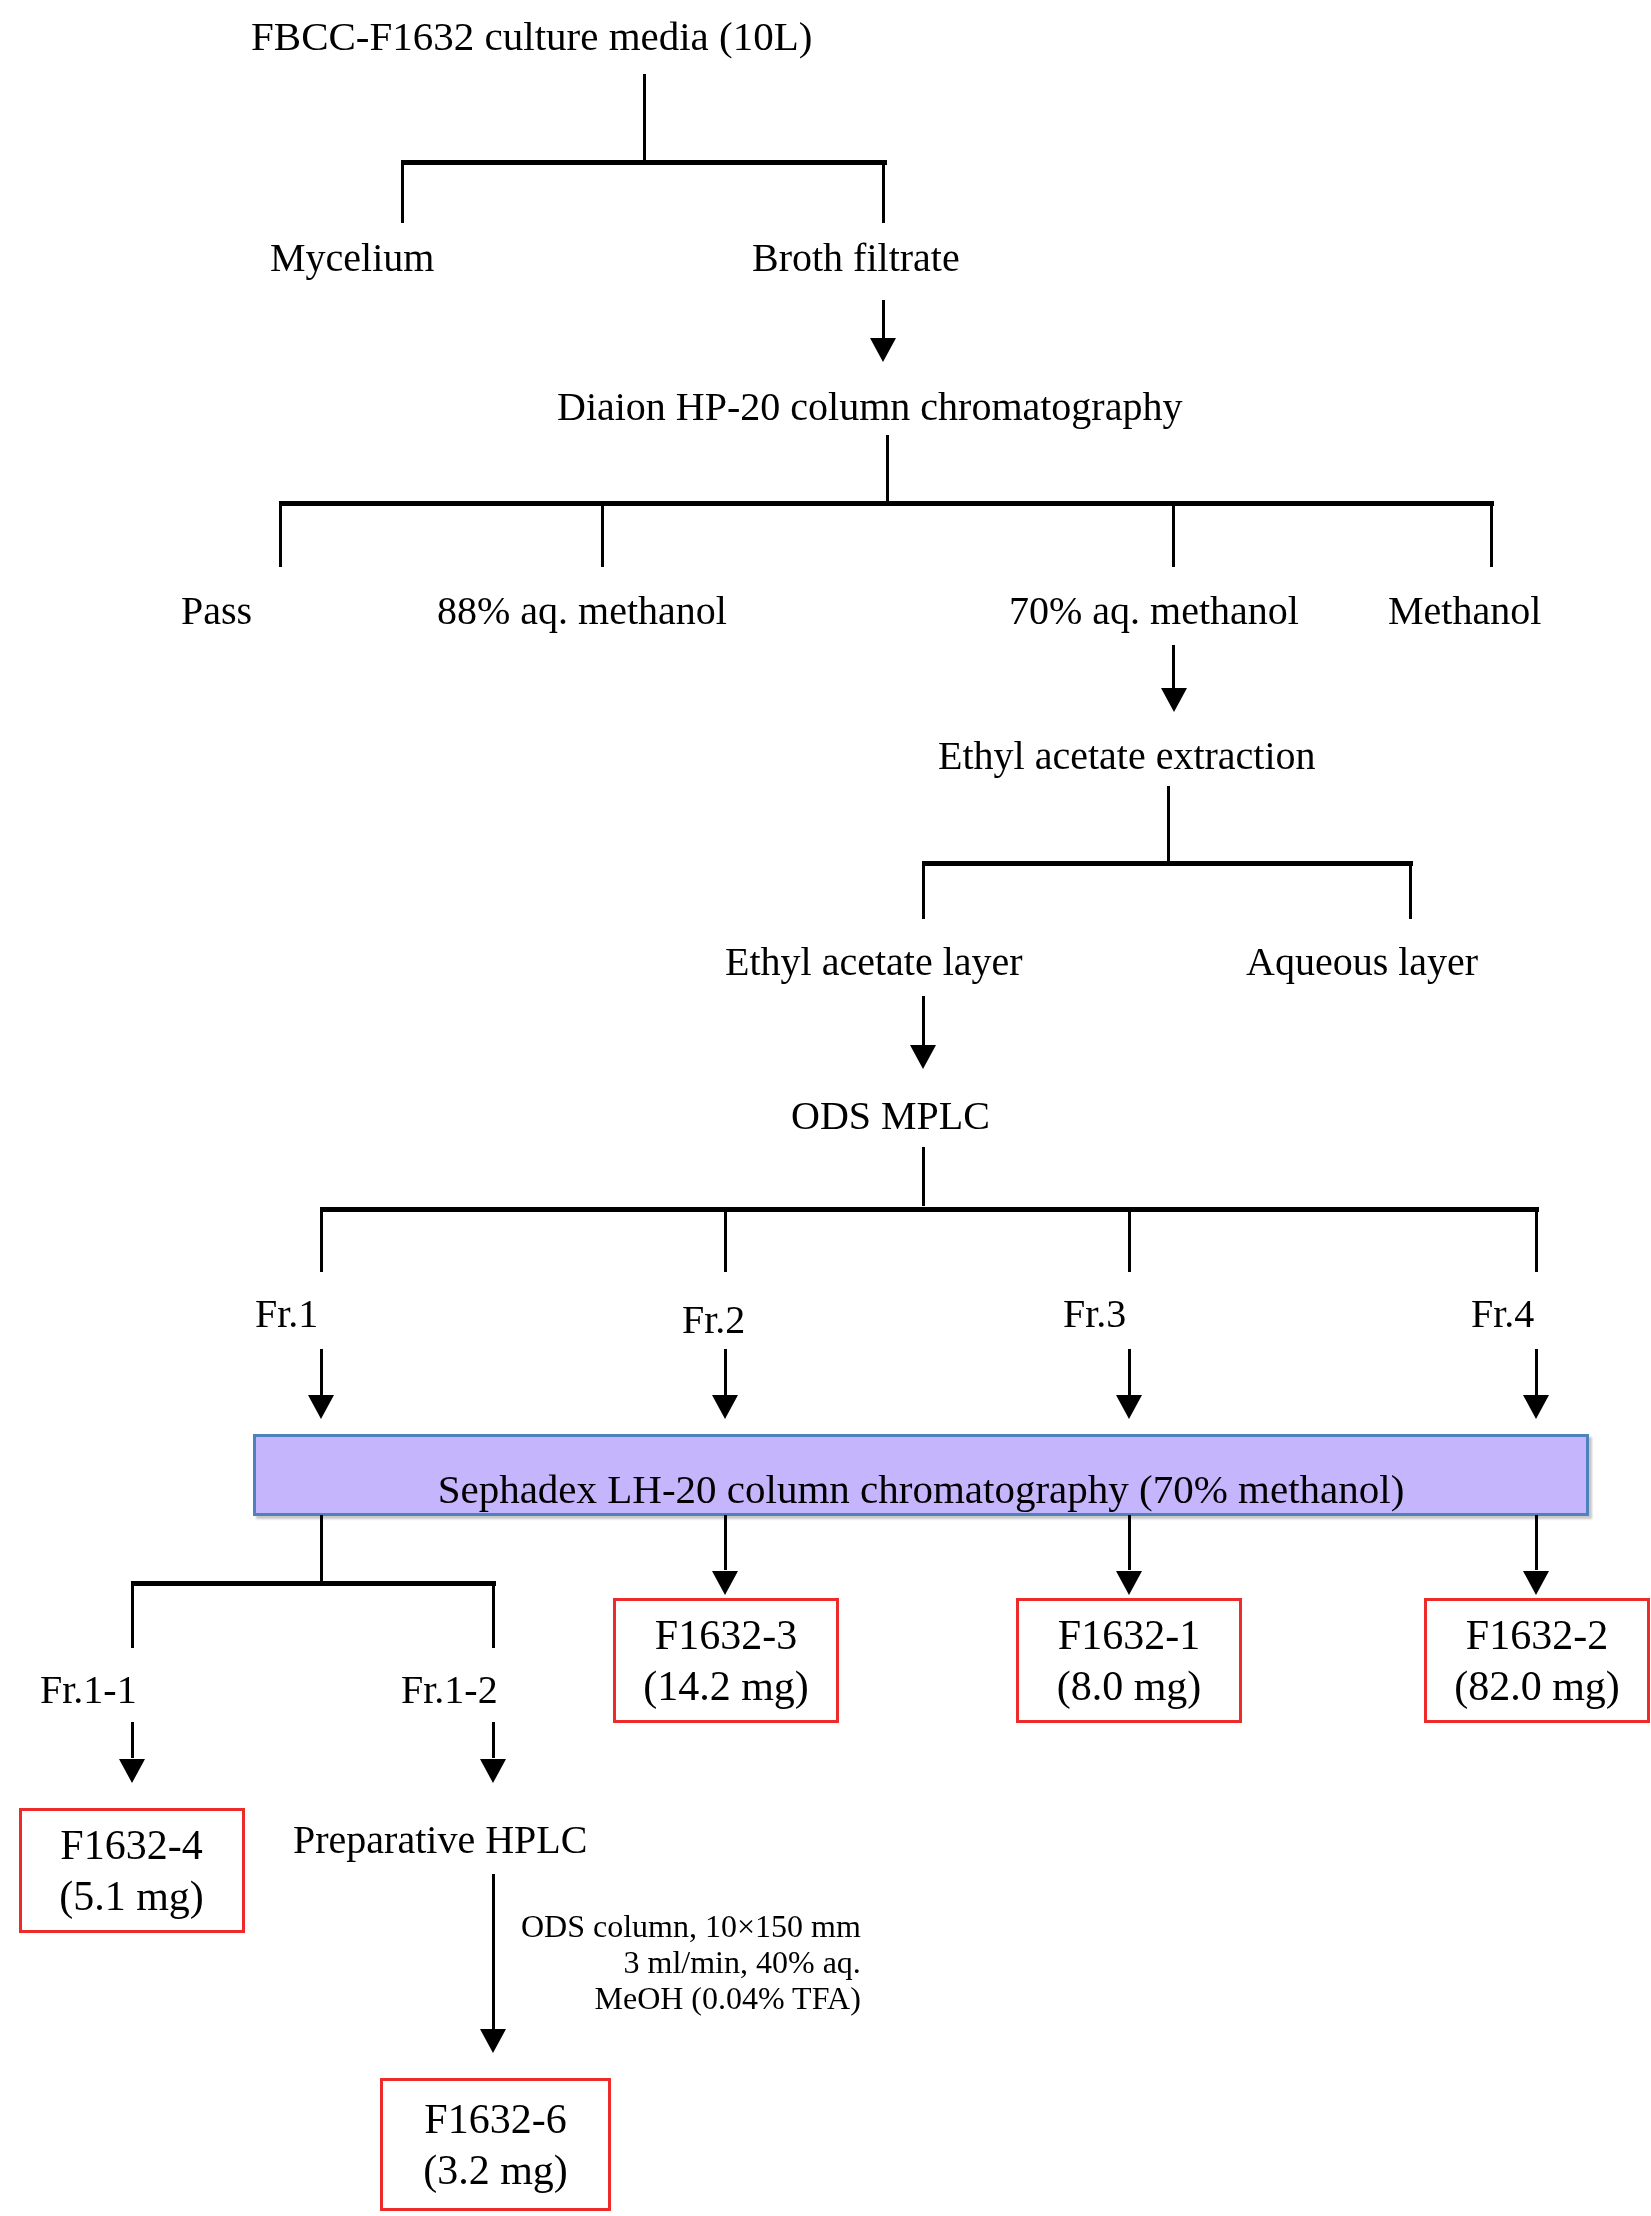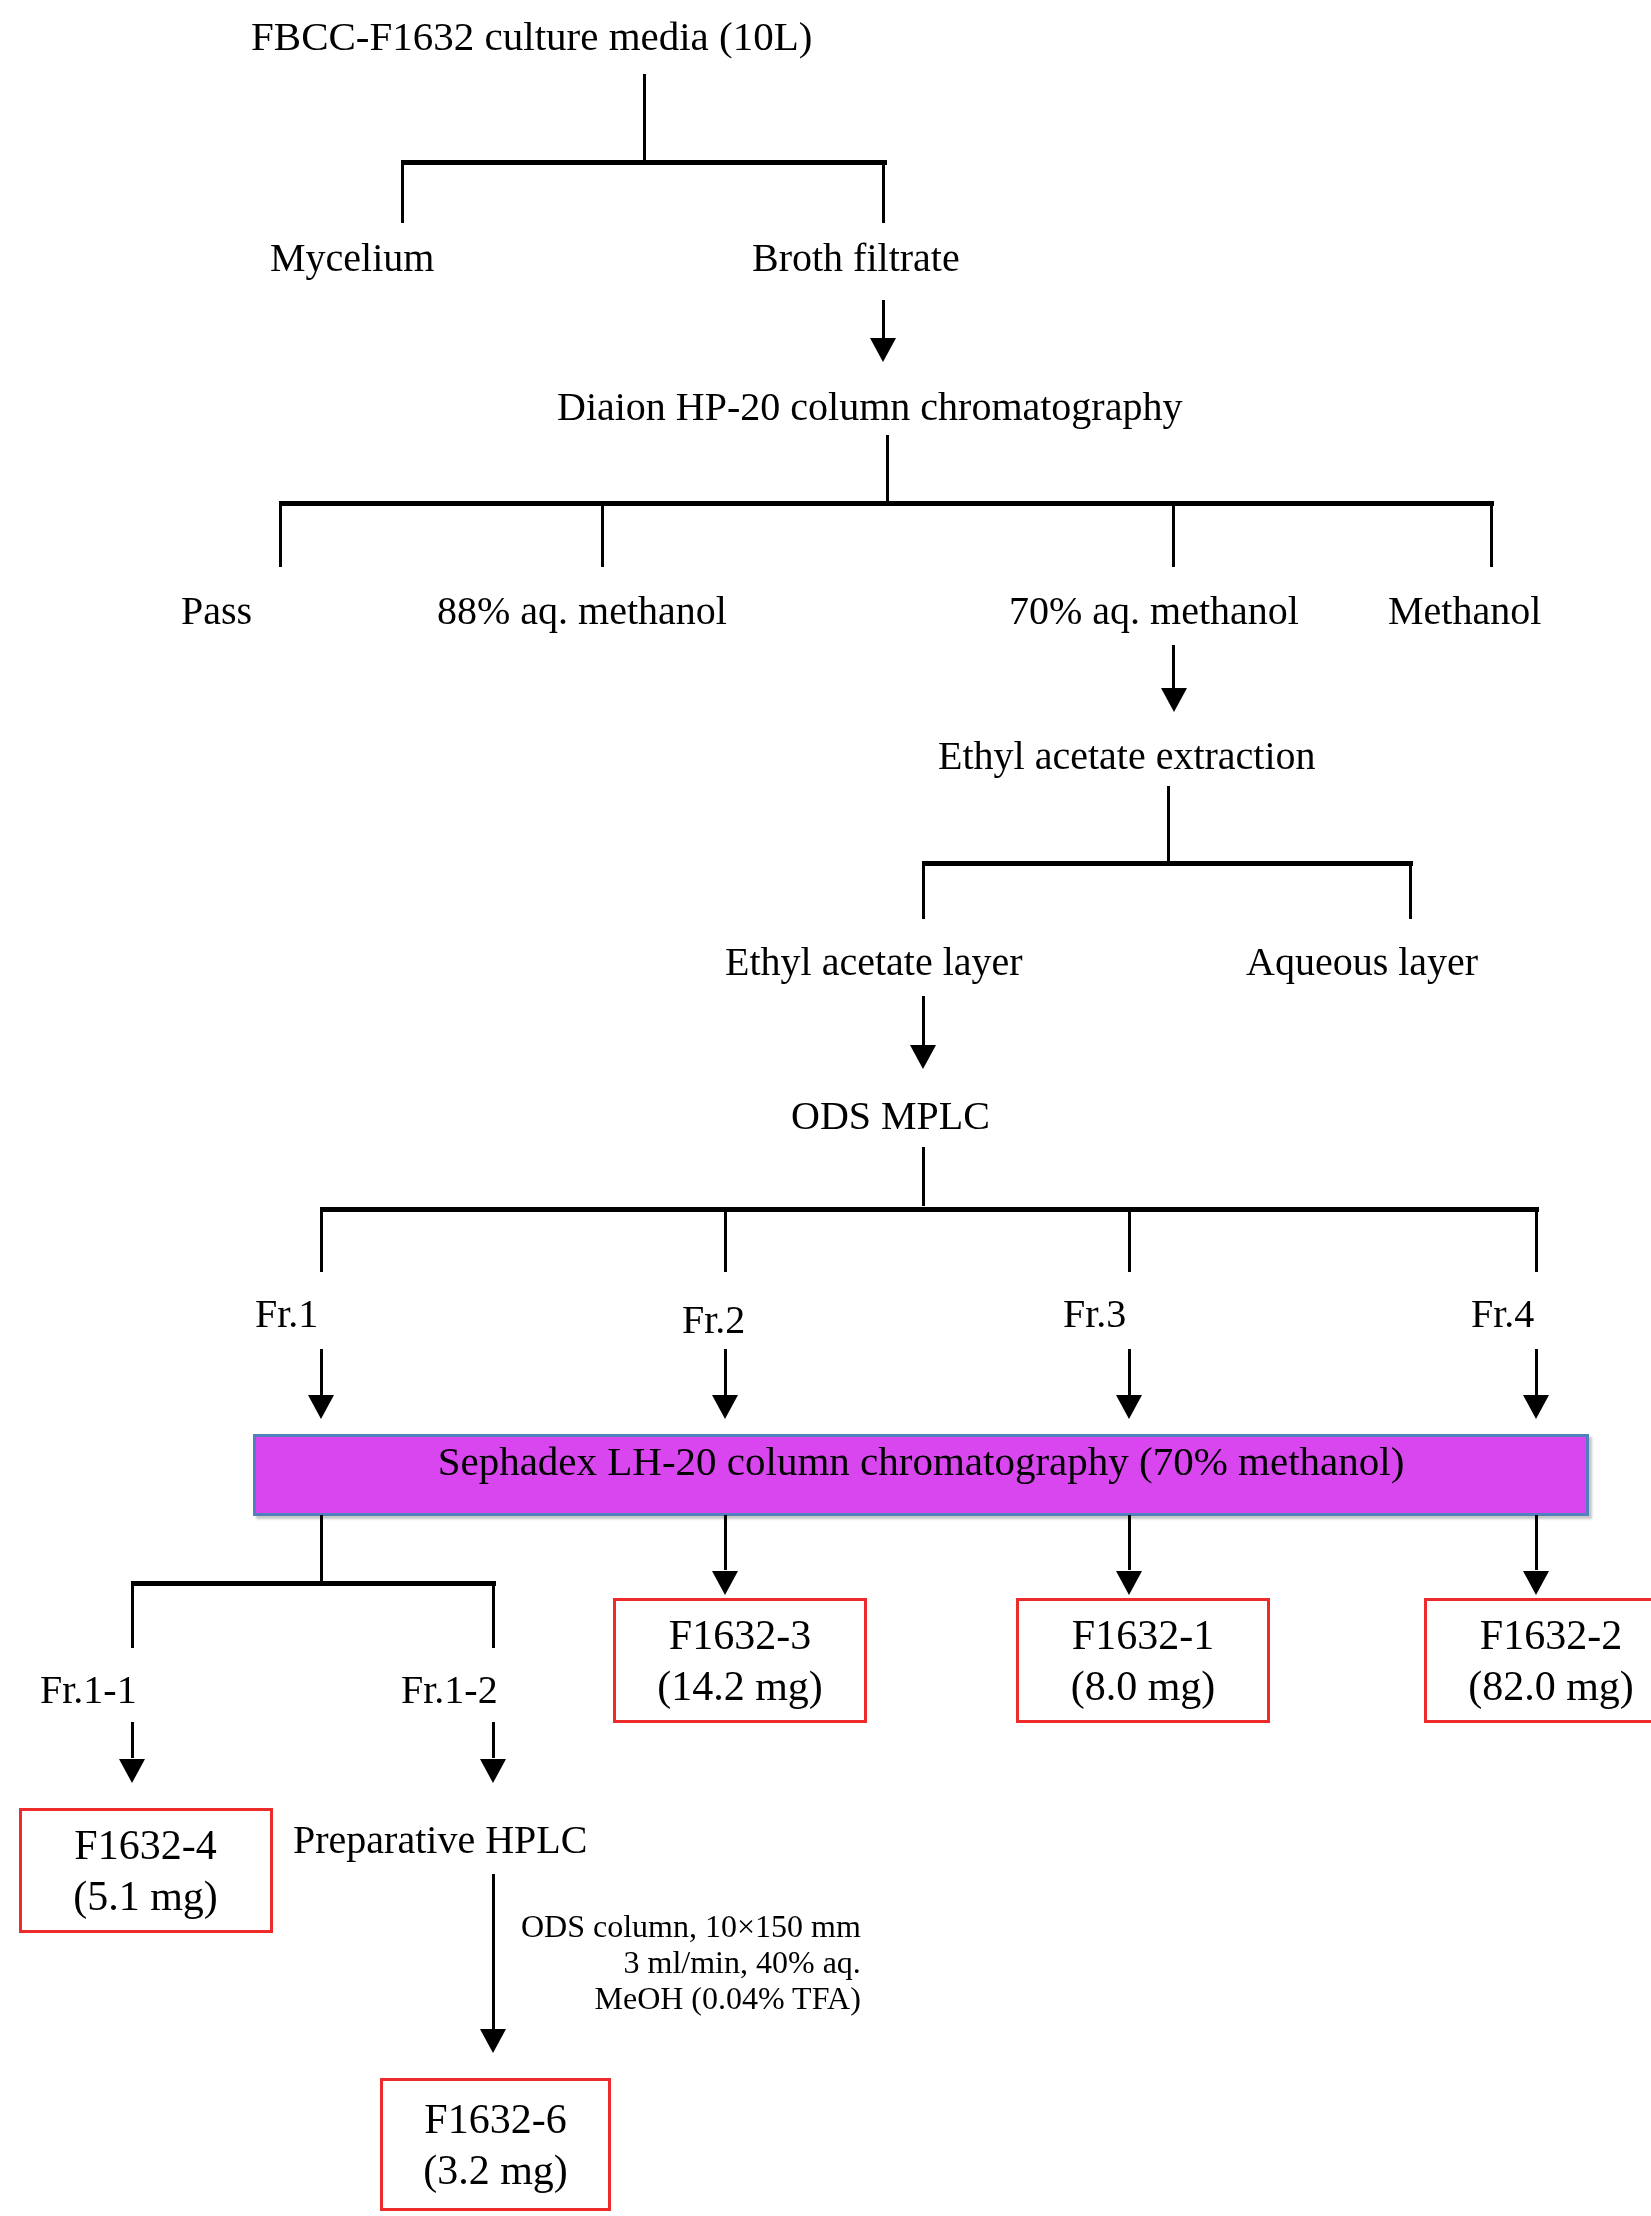"Sephadex LH-20 column chromatography" .pbox { align-items: flex-start -> flex-end; background: #d946ef -> #c4b5fd }
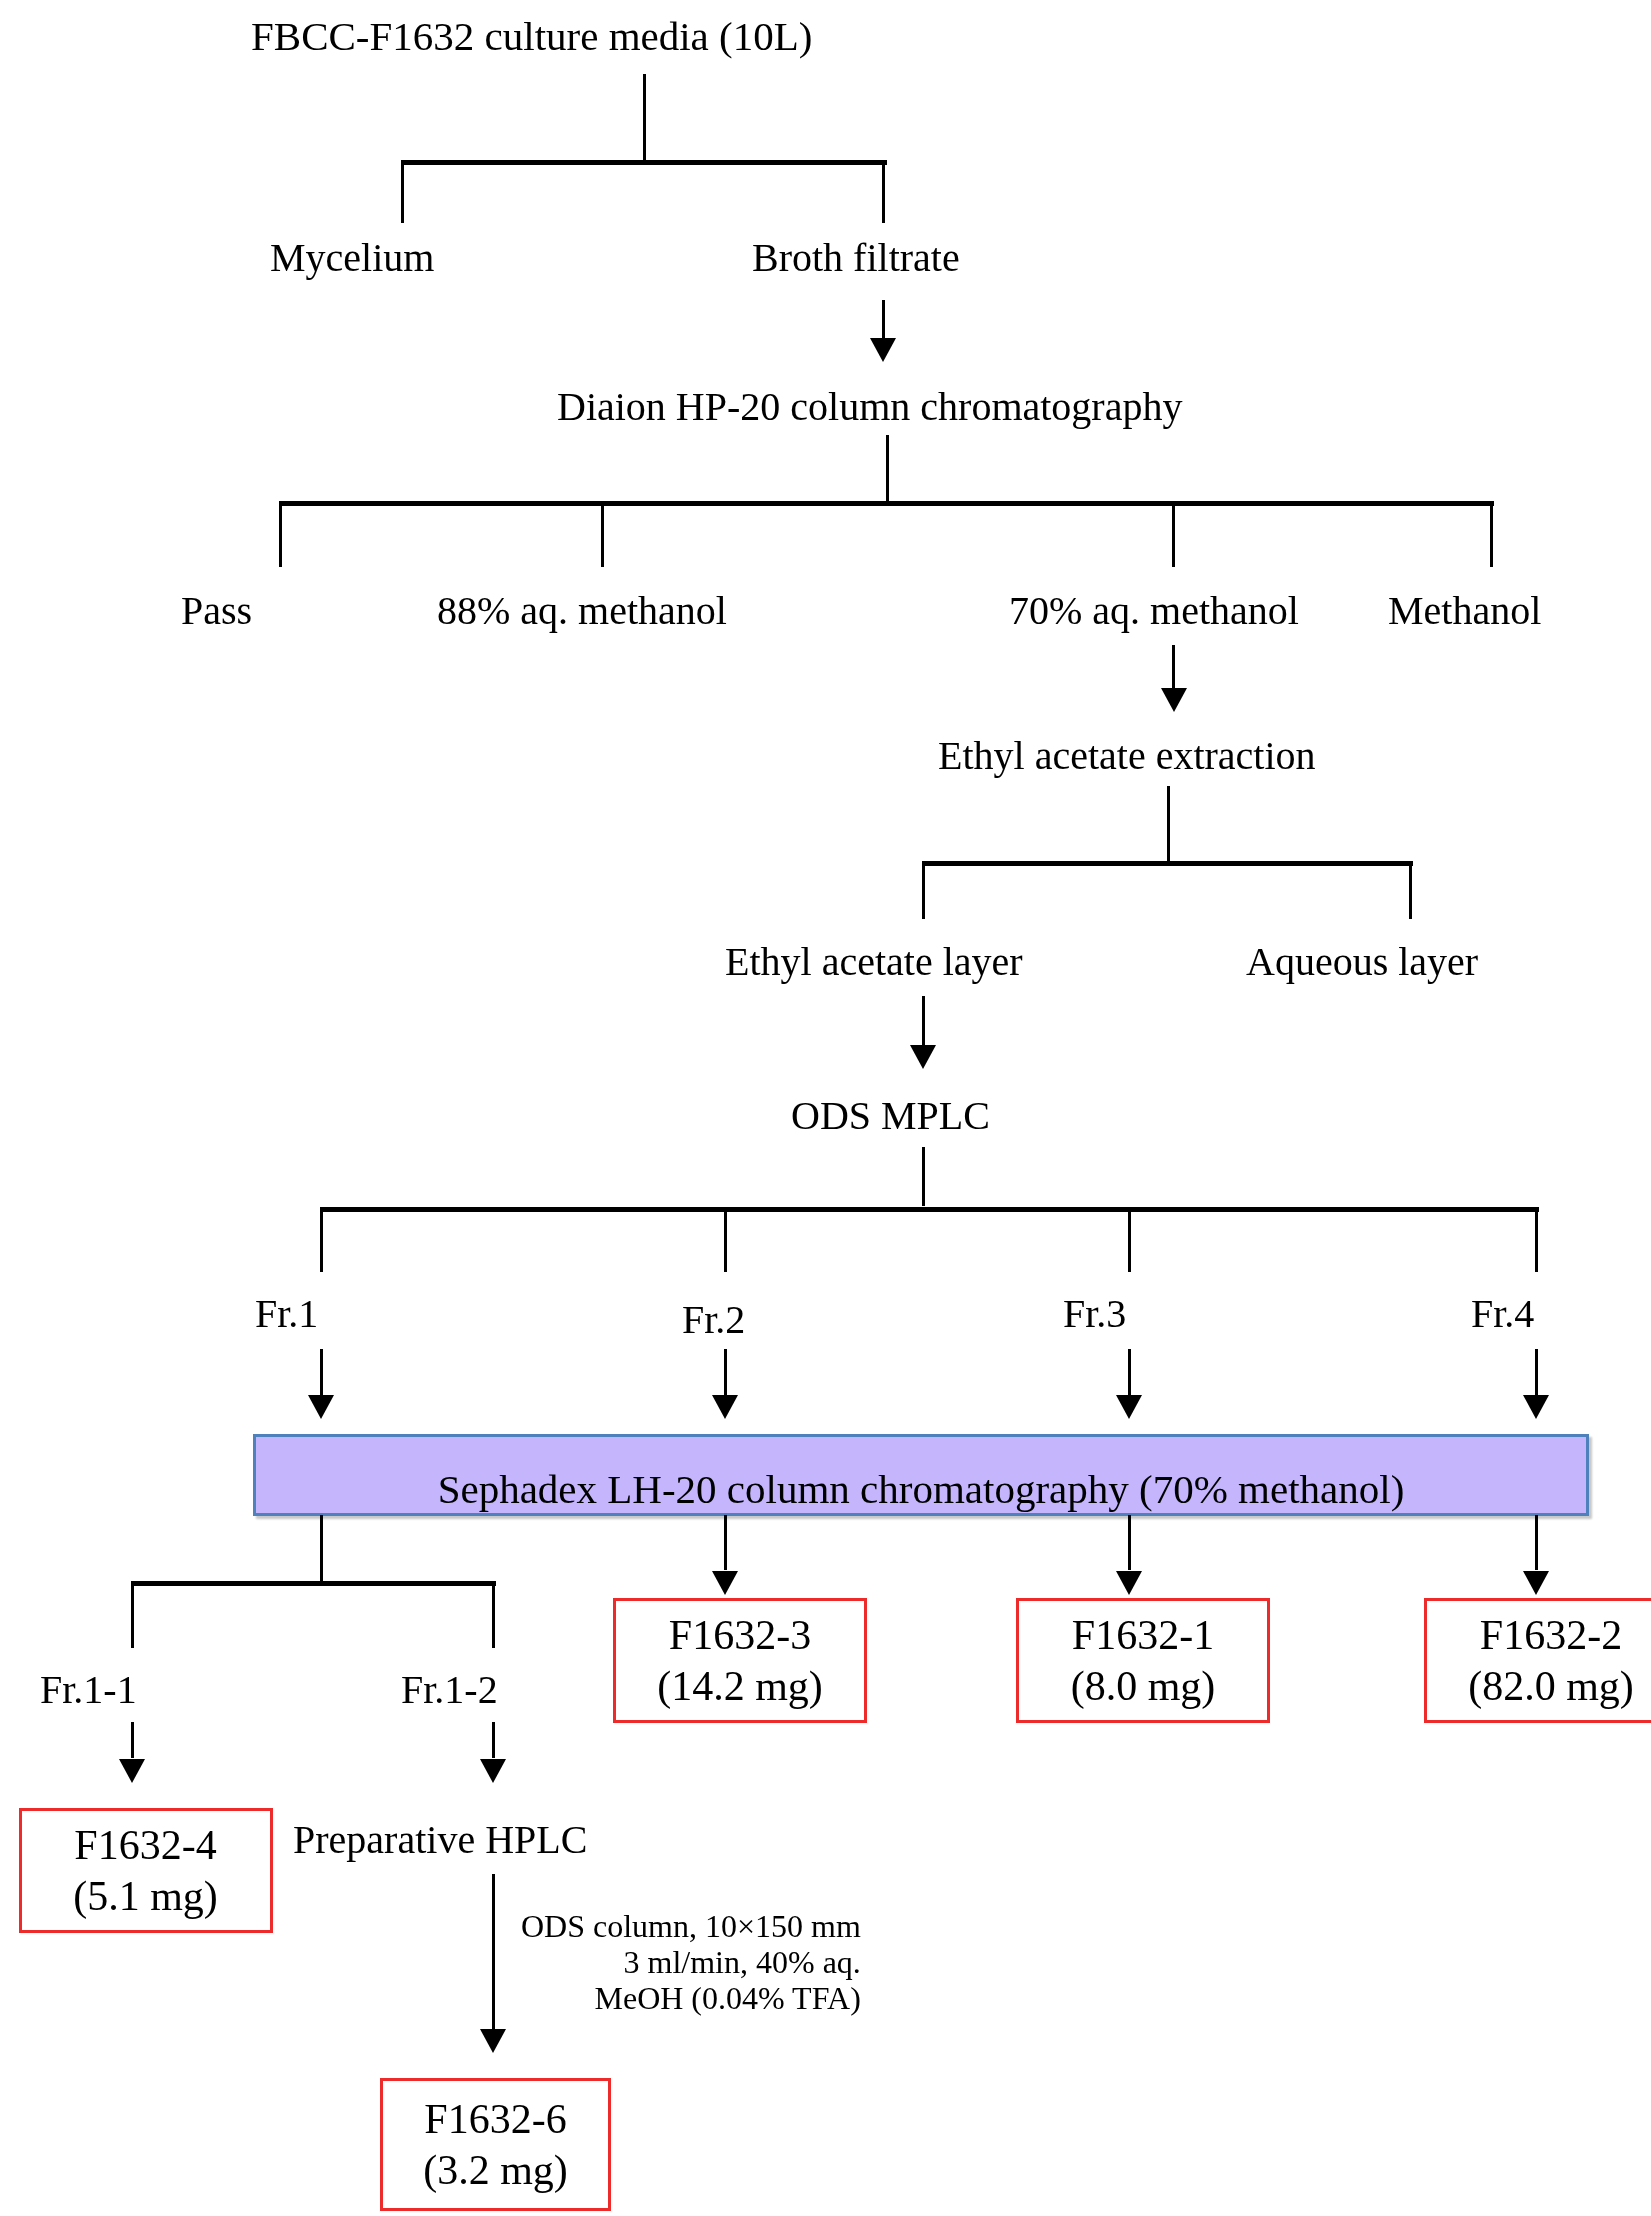"F1632-3" .cbox { width: 254px -> 226px }
